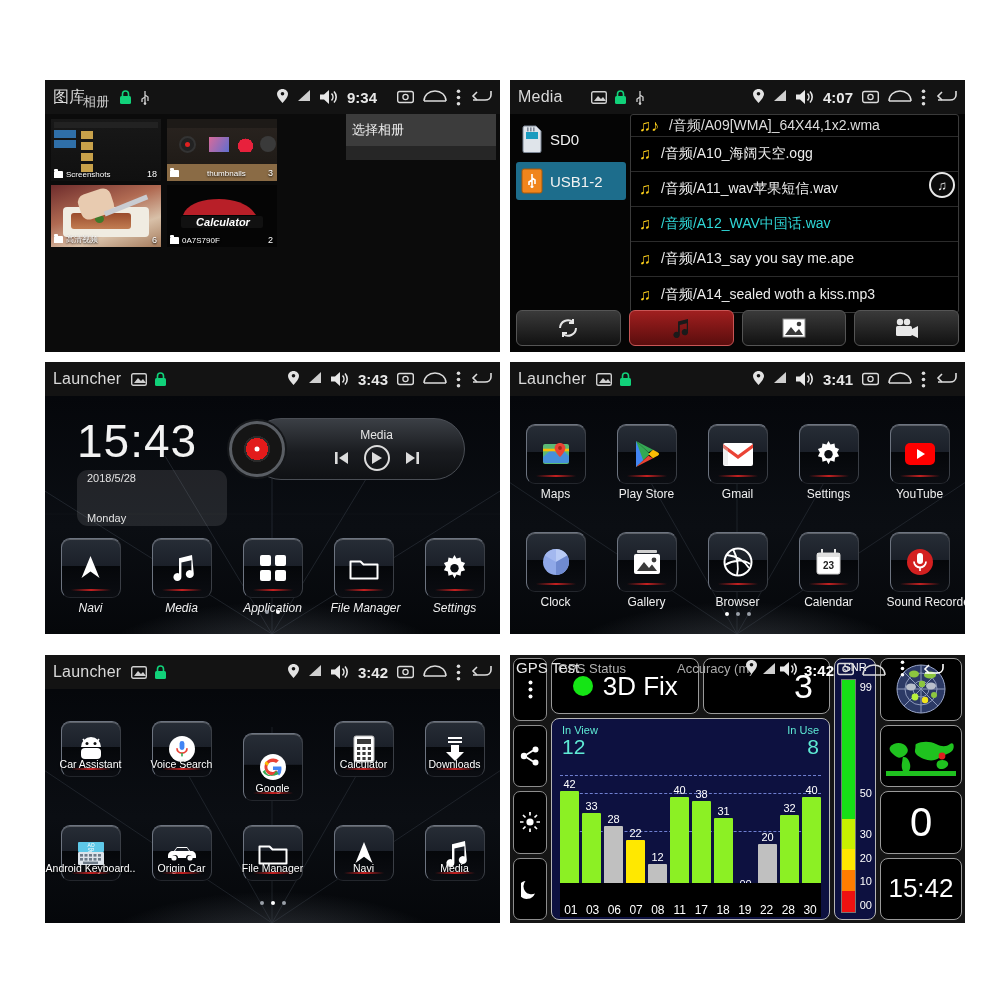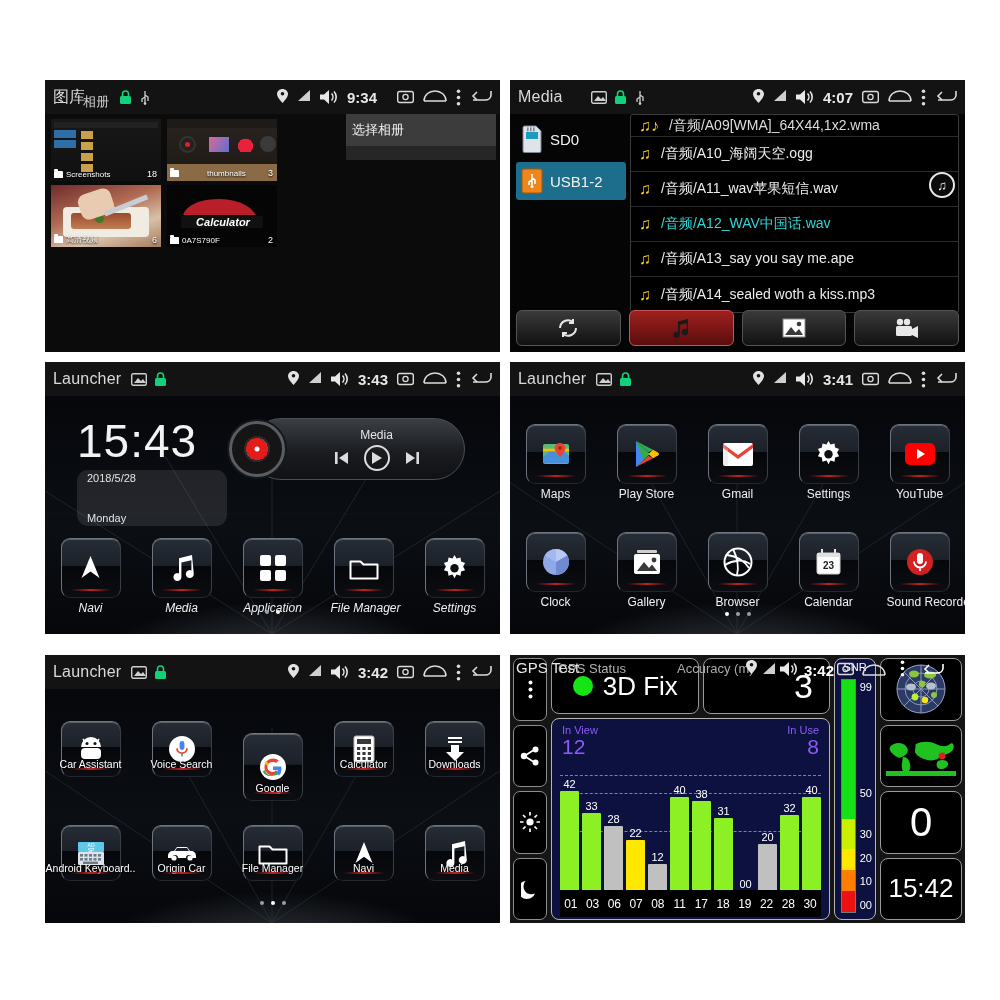"In View" .inview-row { color: #8b5cf6 -> #5eead4 }
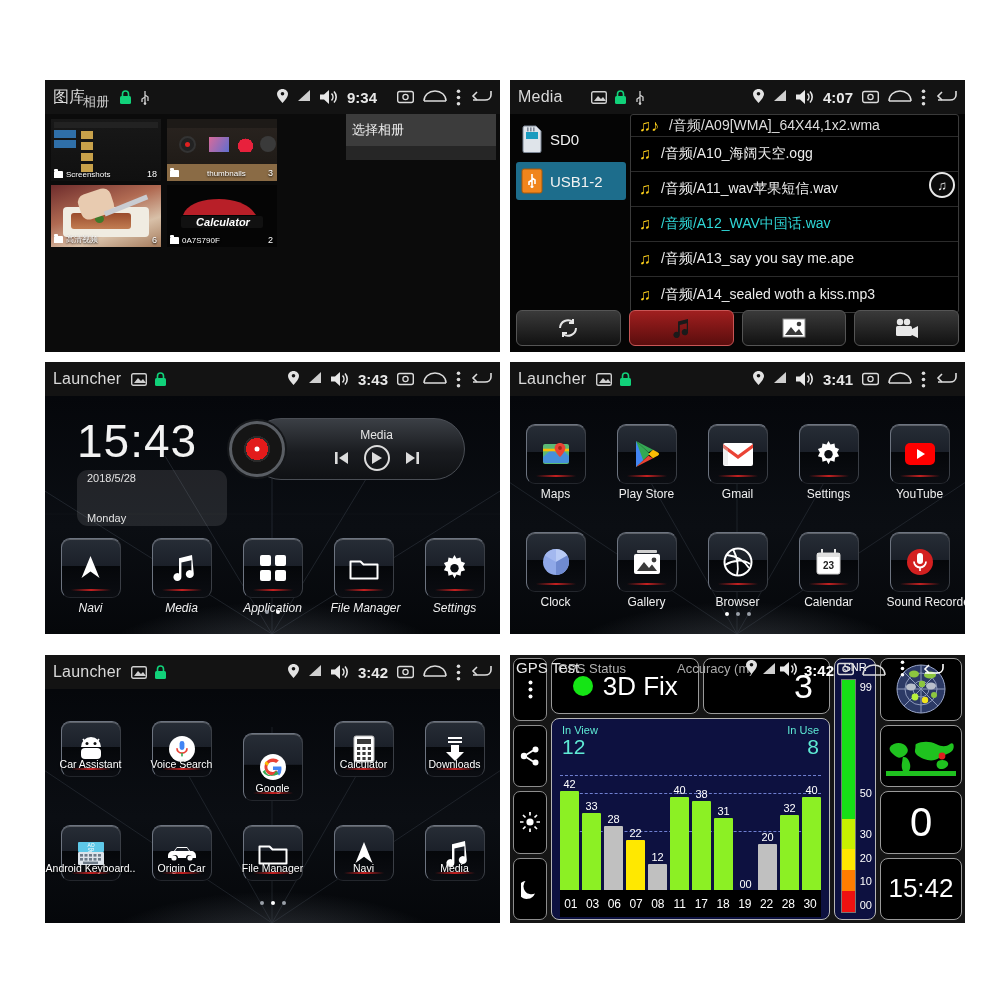"01" .axis { align-items: center -> flex-end; height: 27px -> 34px }
